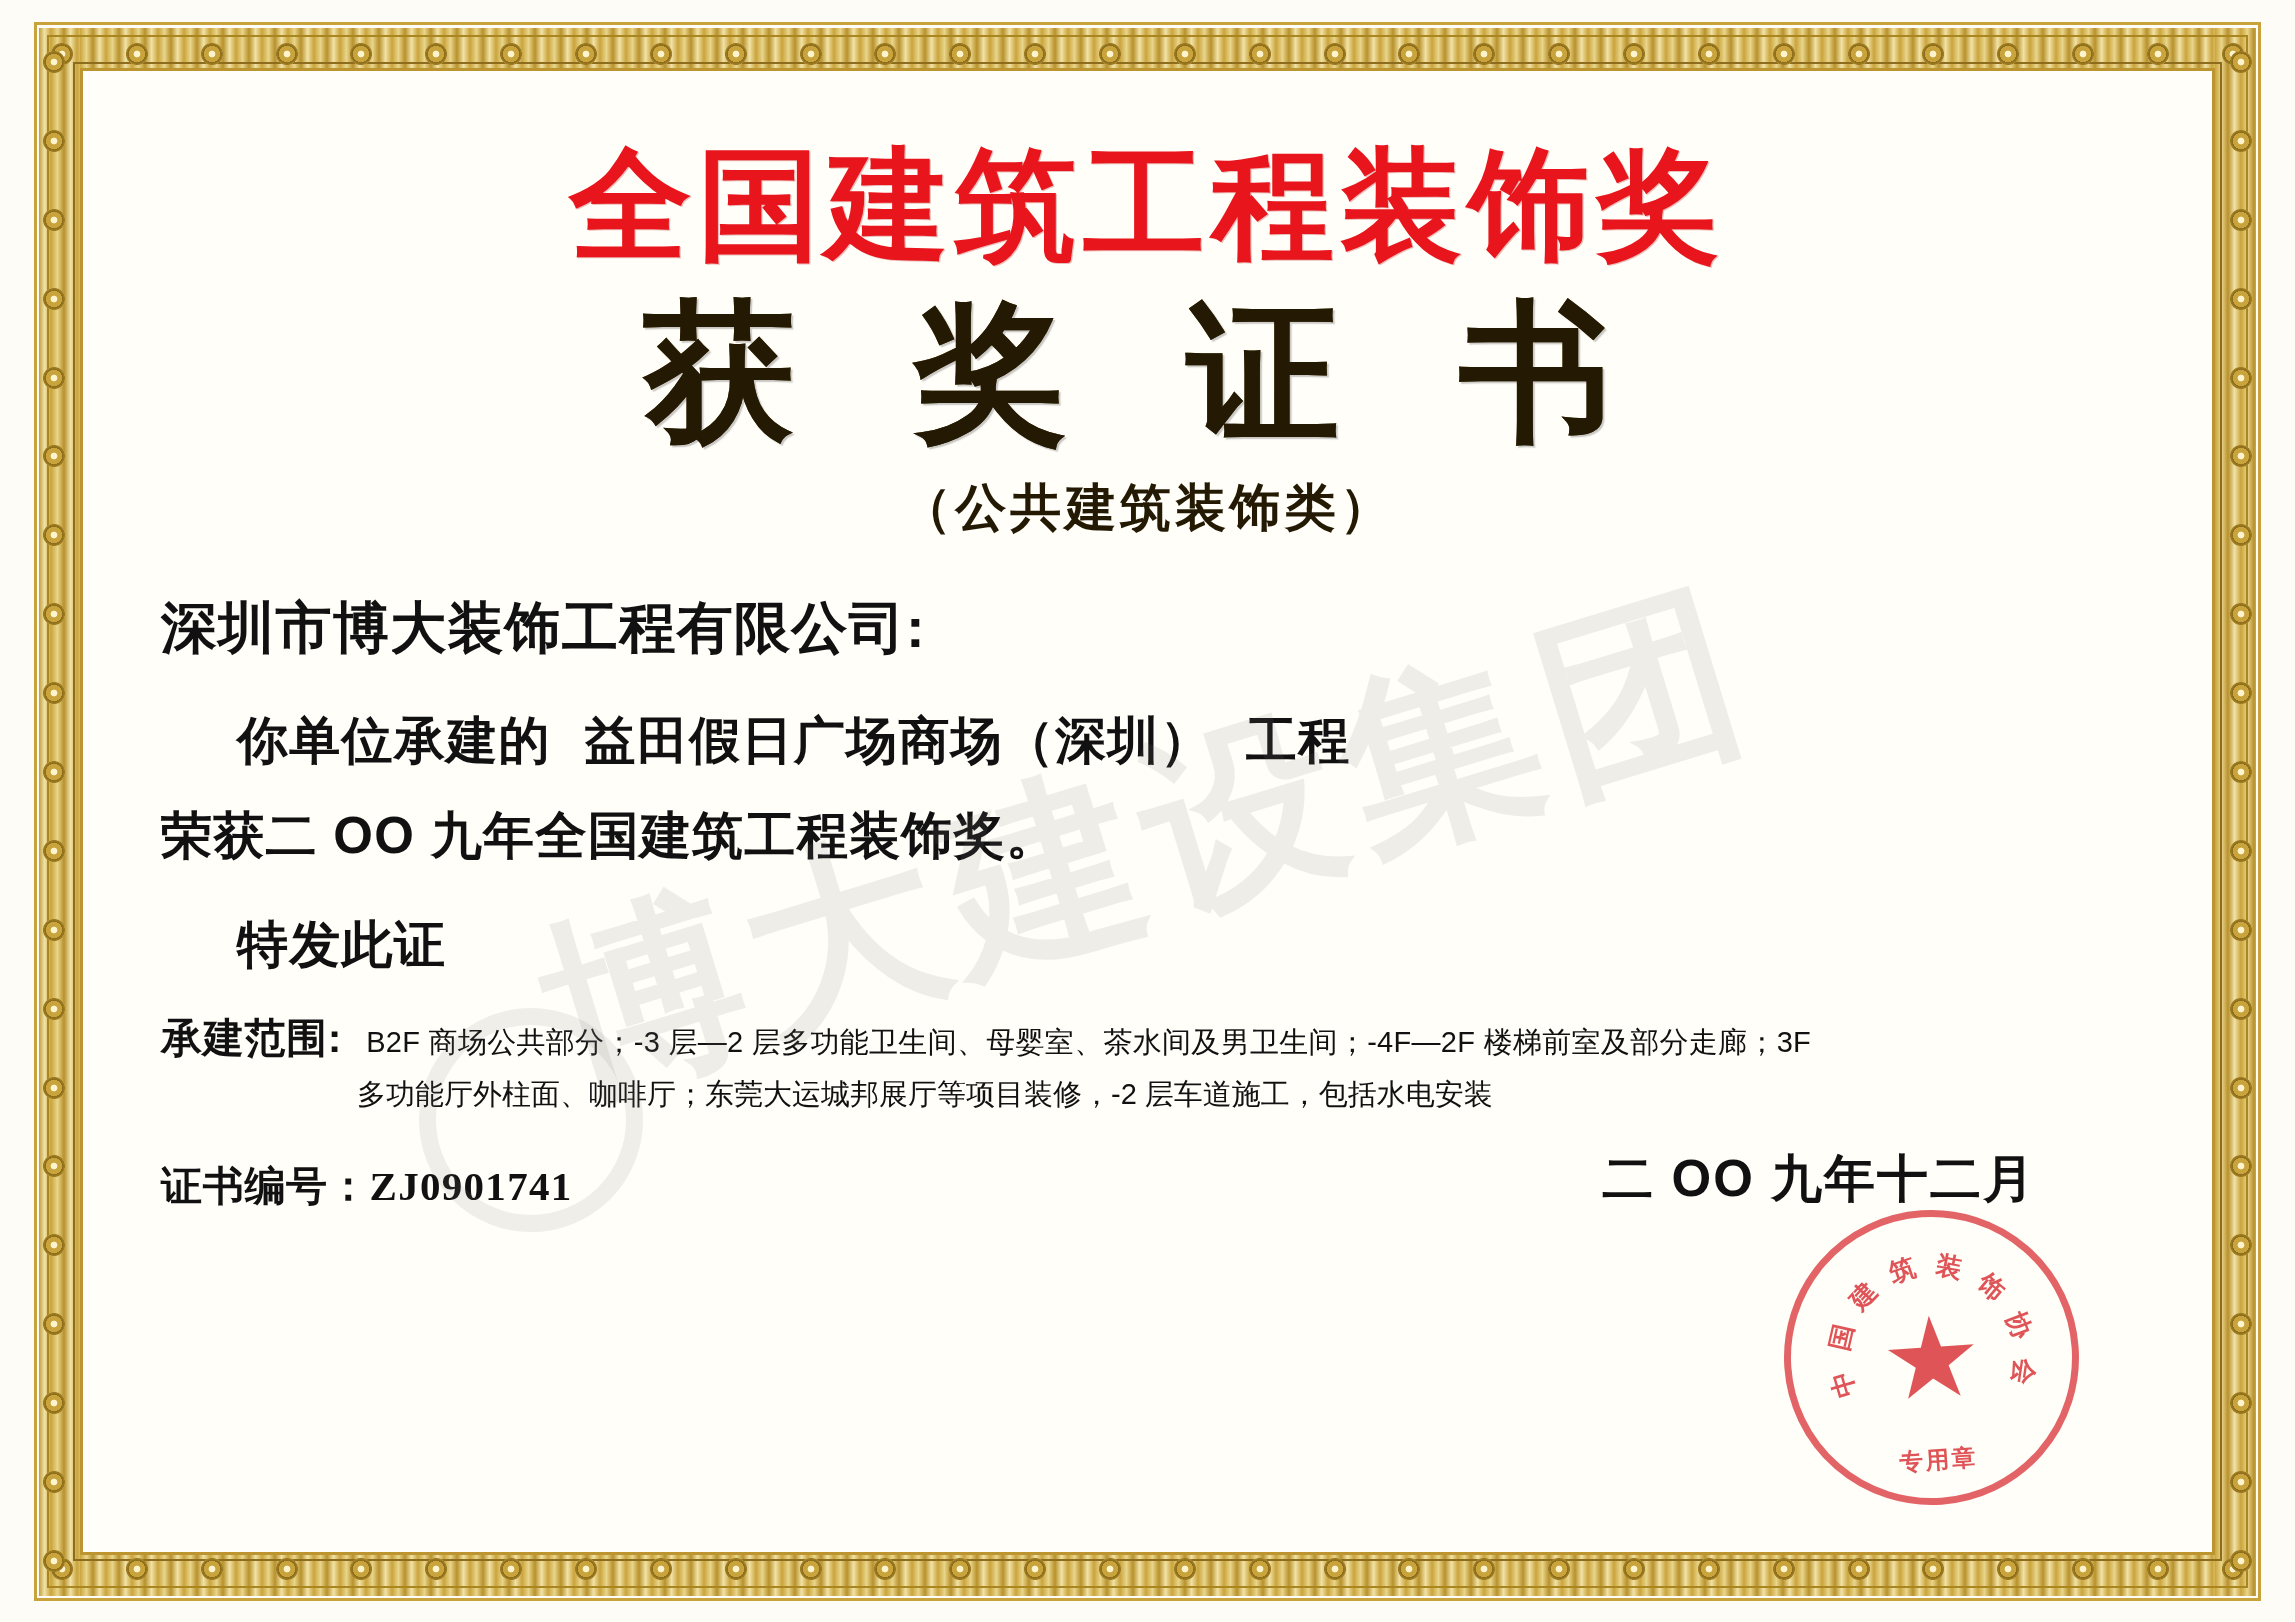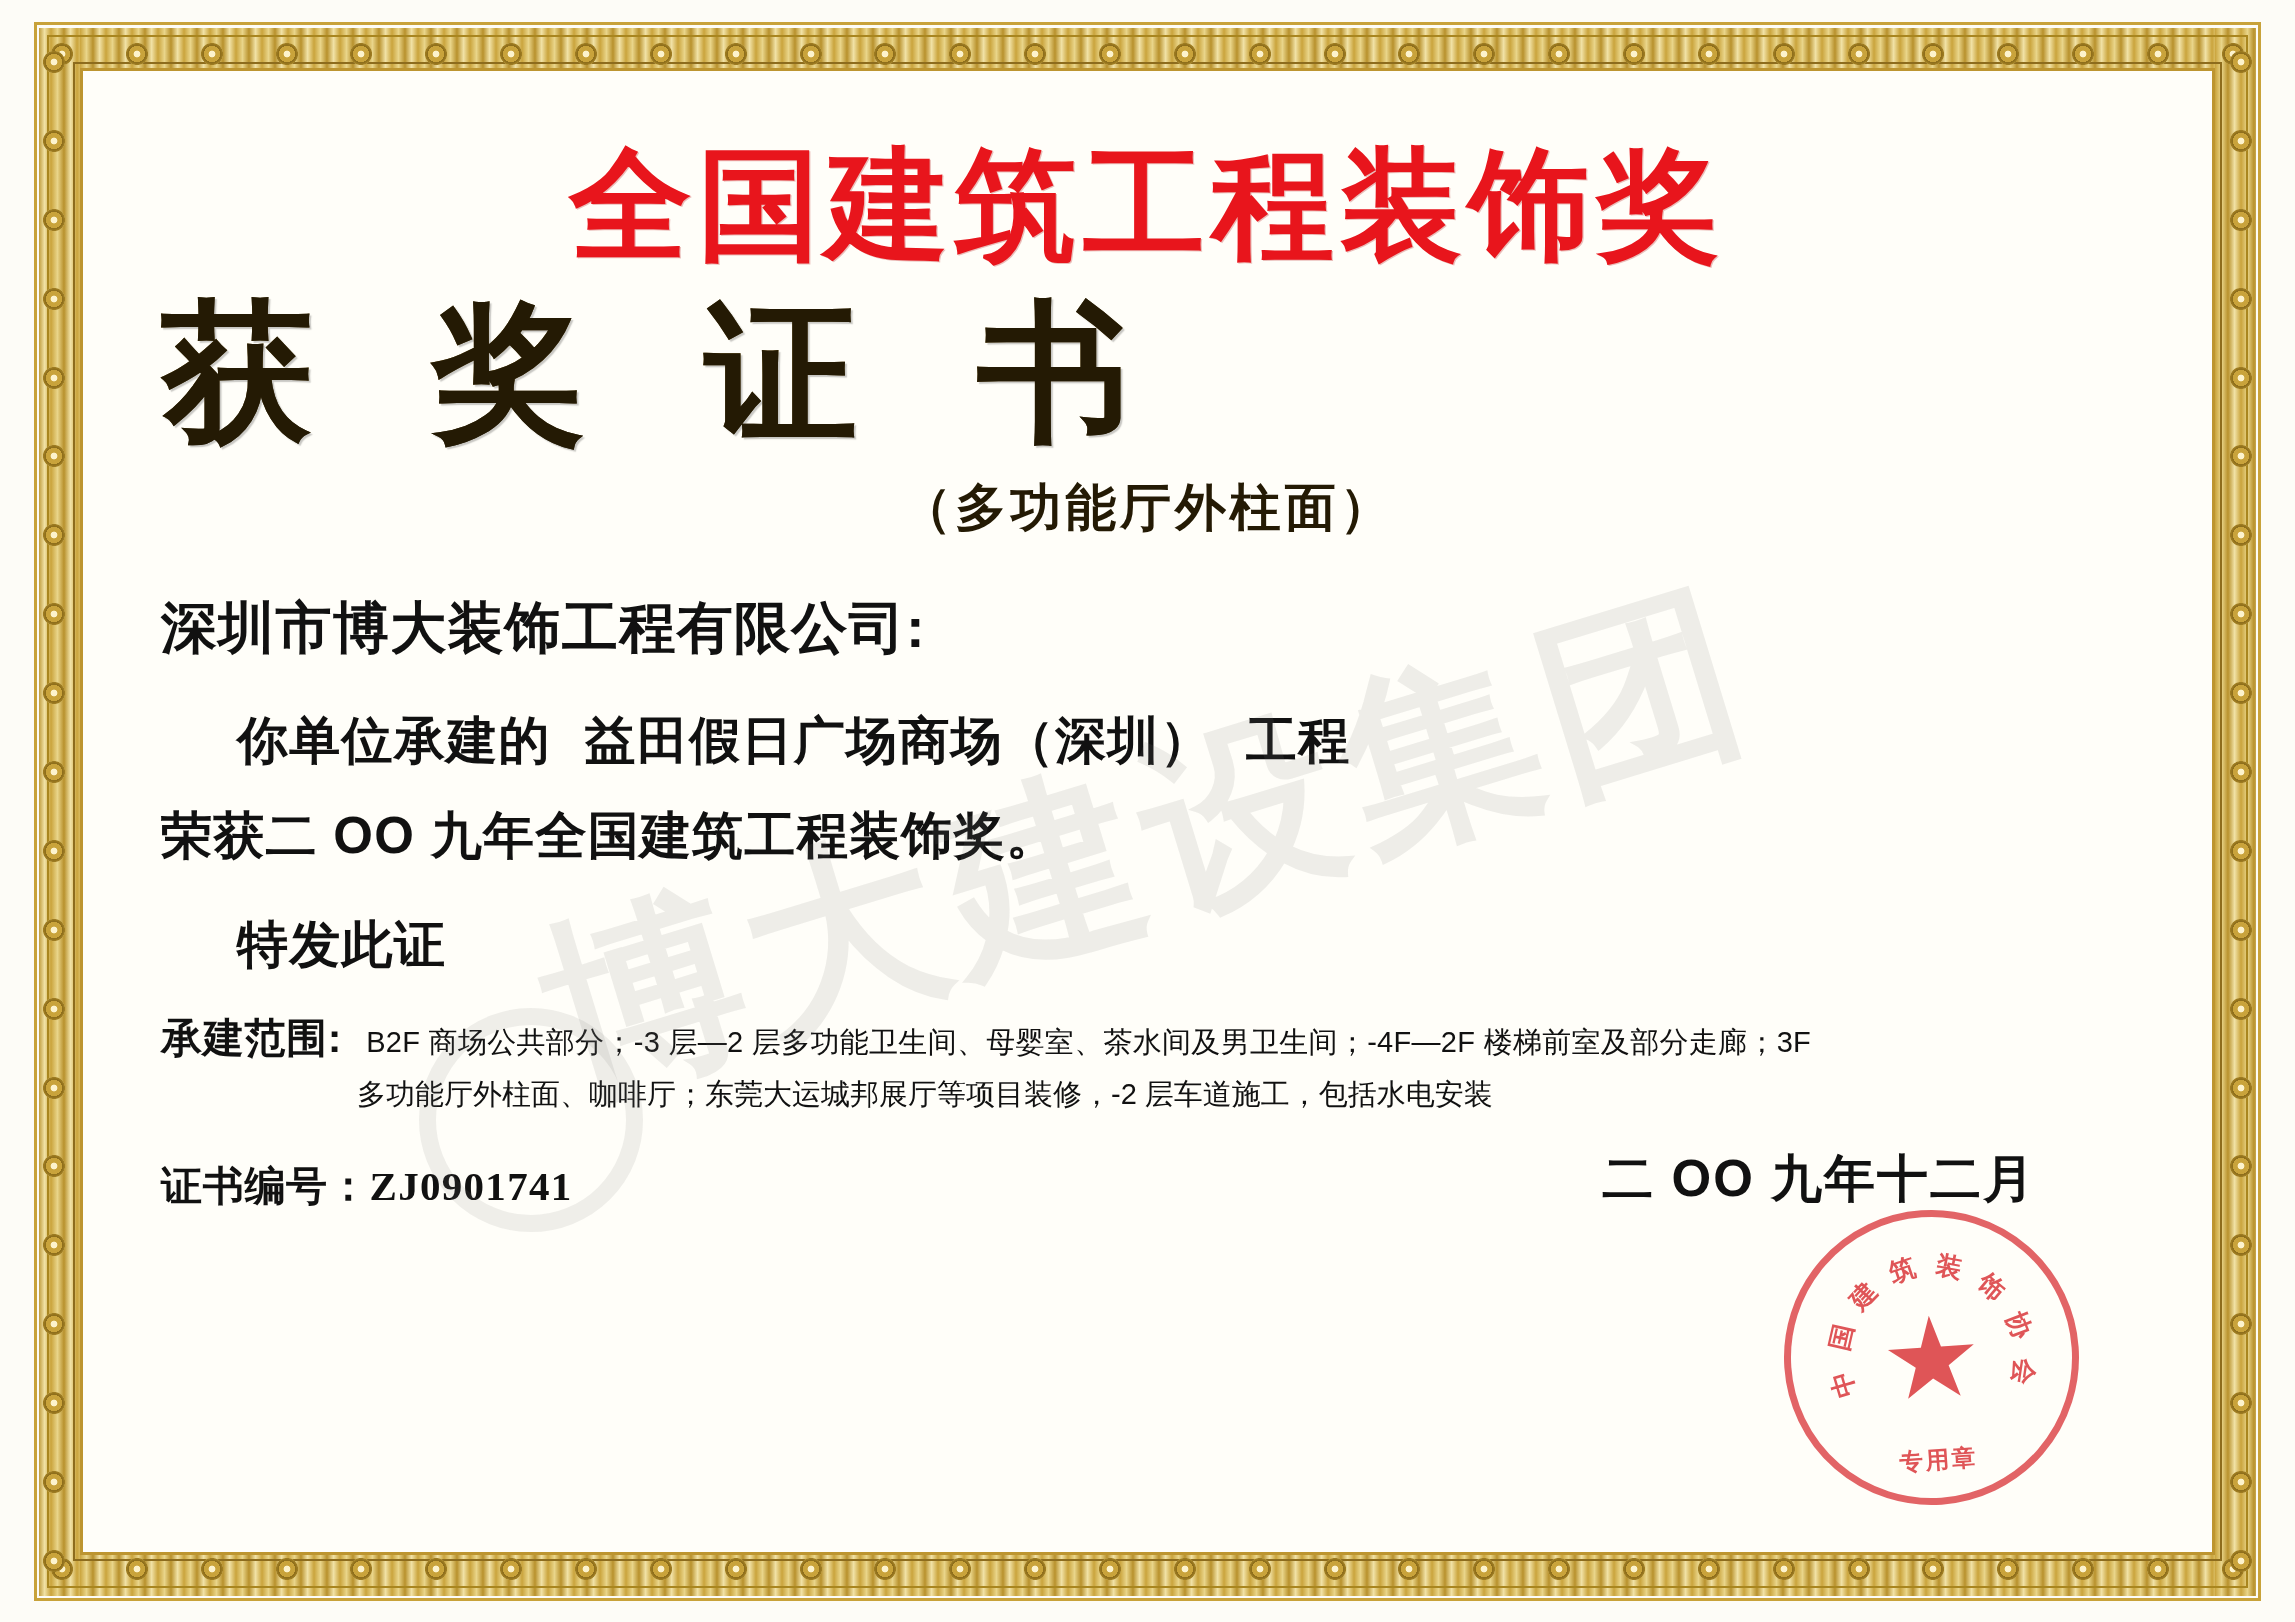"获 奖 证 书" .title-sub { text-align: left -> center }
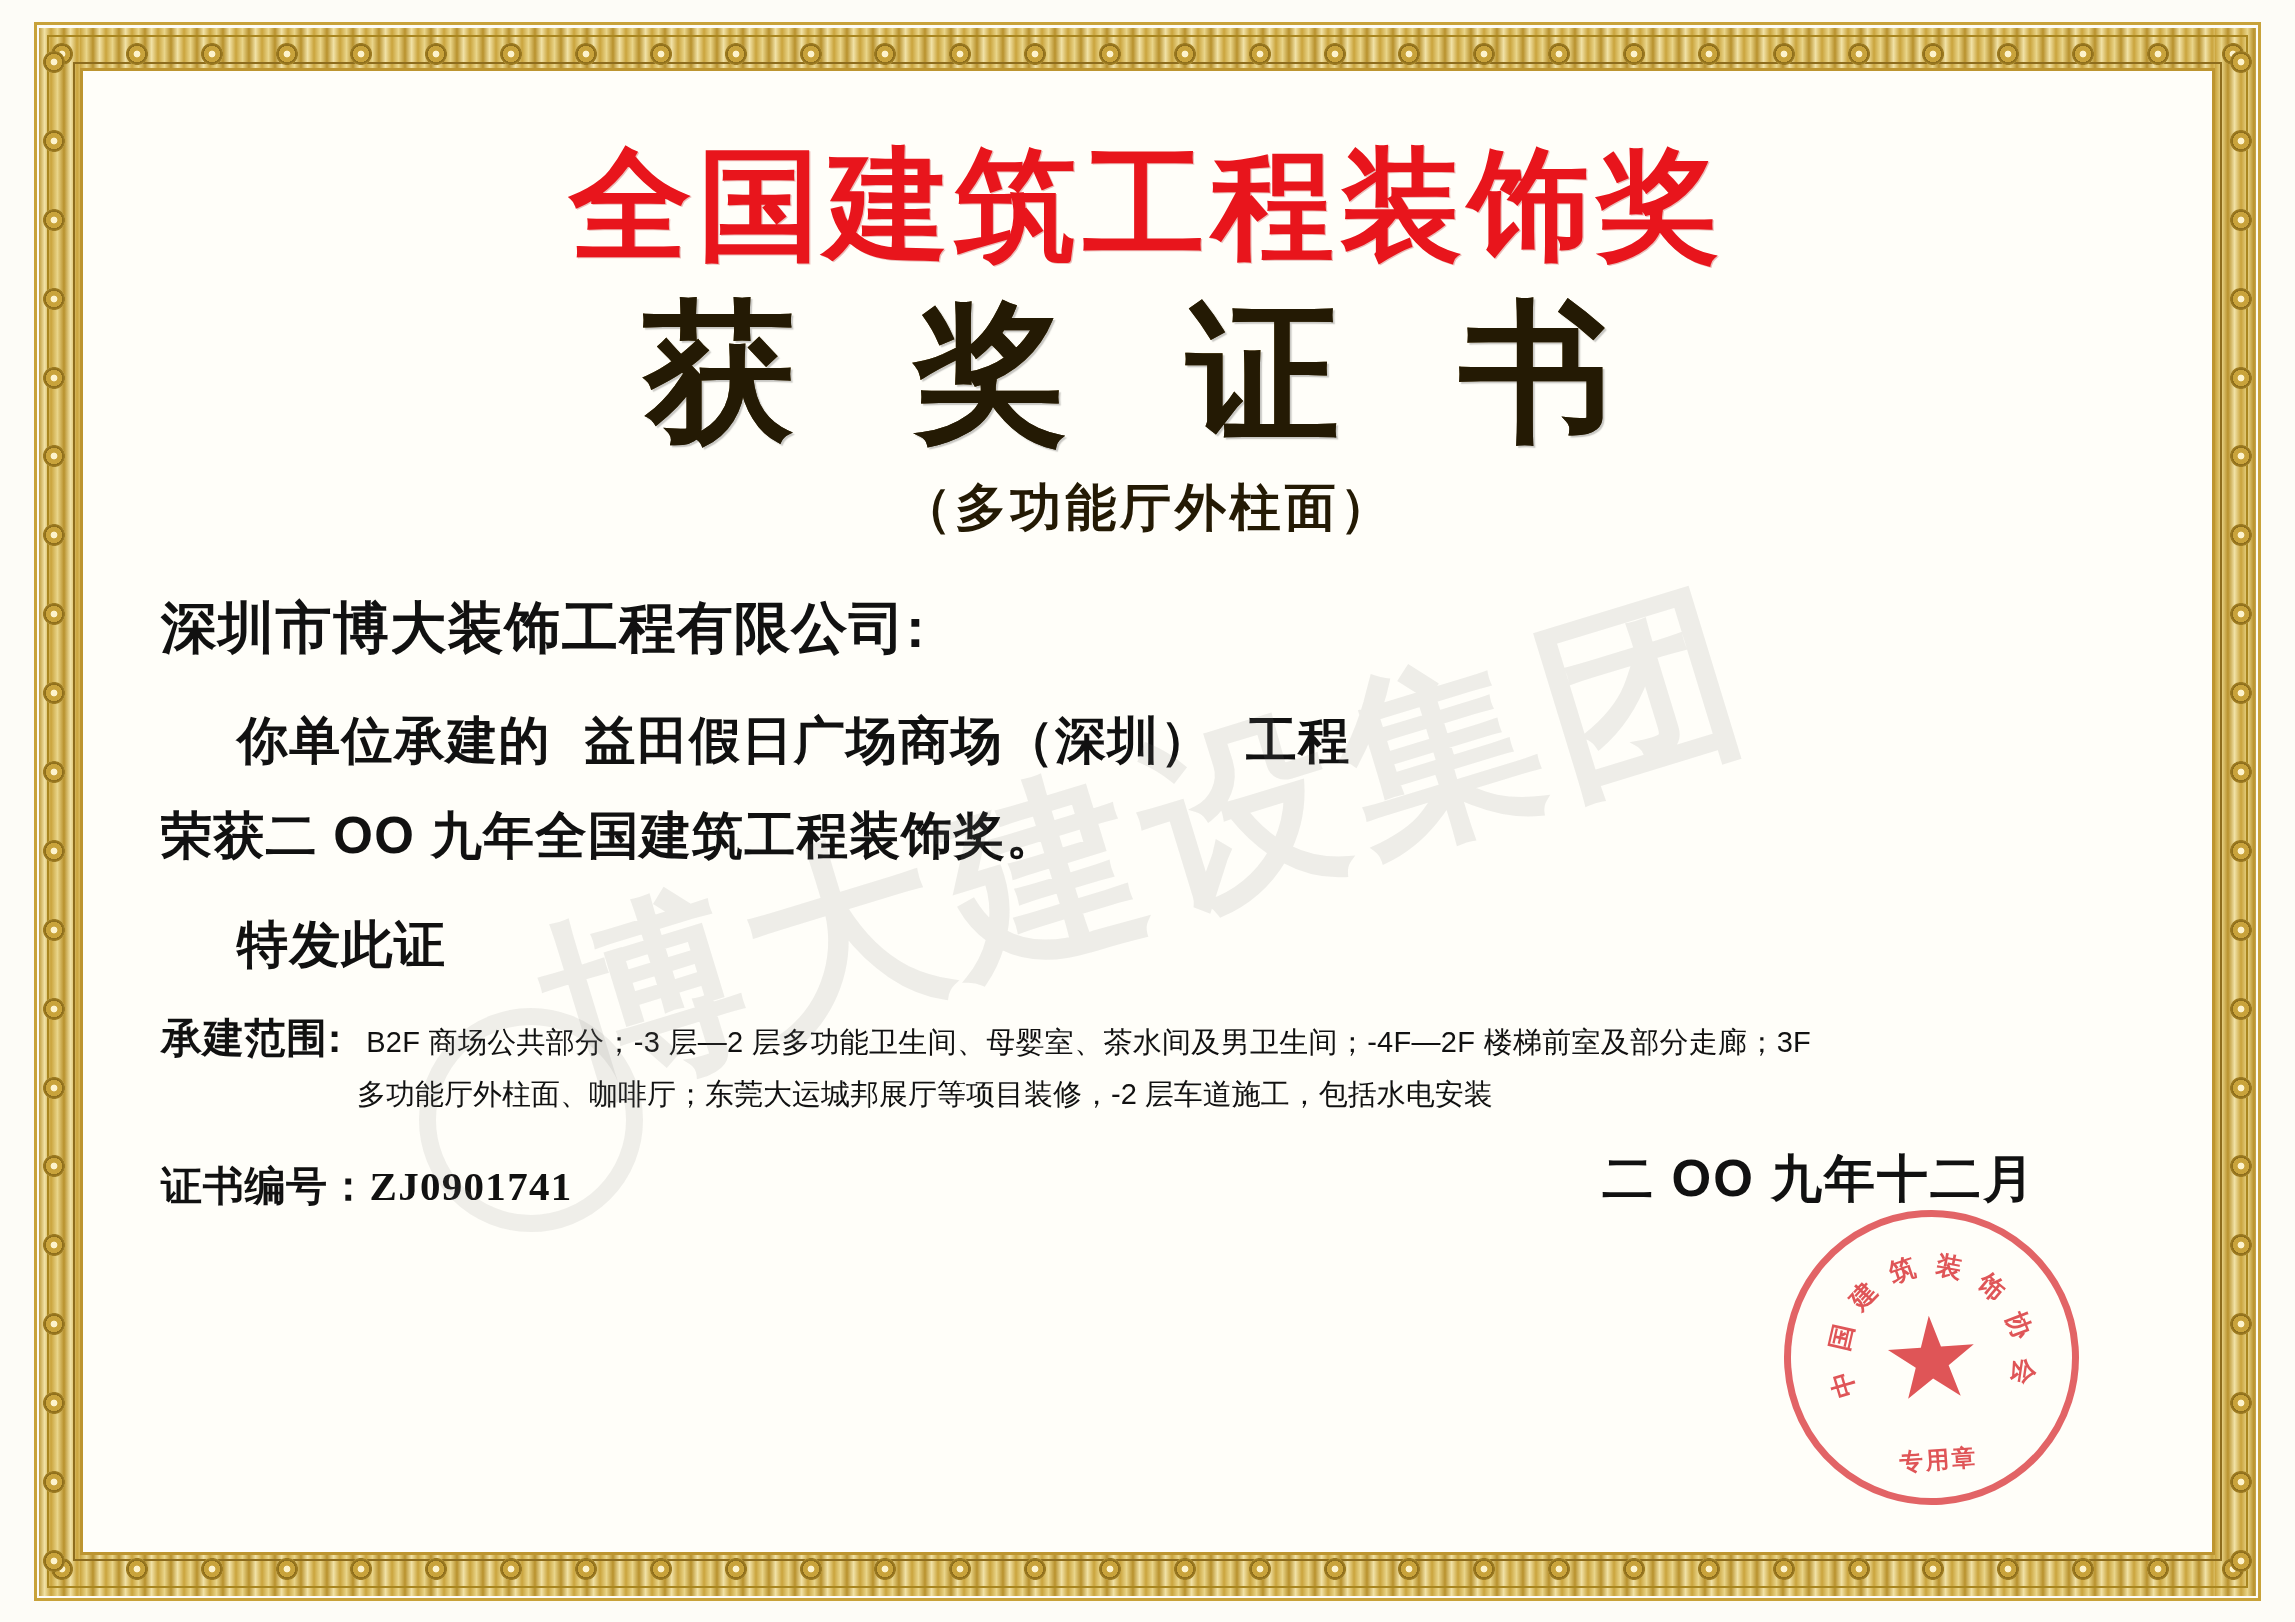"（多功能厅外柱面）" div.title-category { text: 多功能厅外柱面 -> 公共建筑装饰类 }
